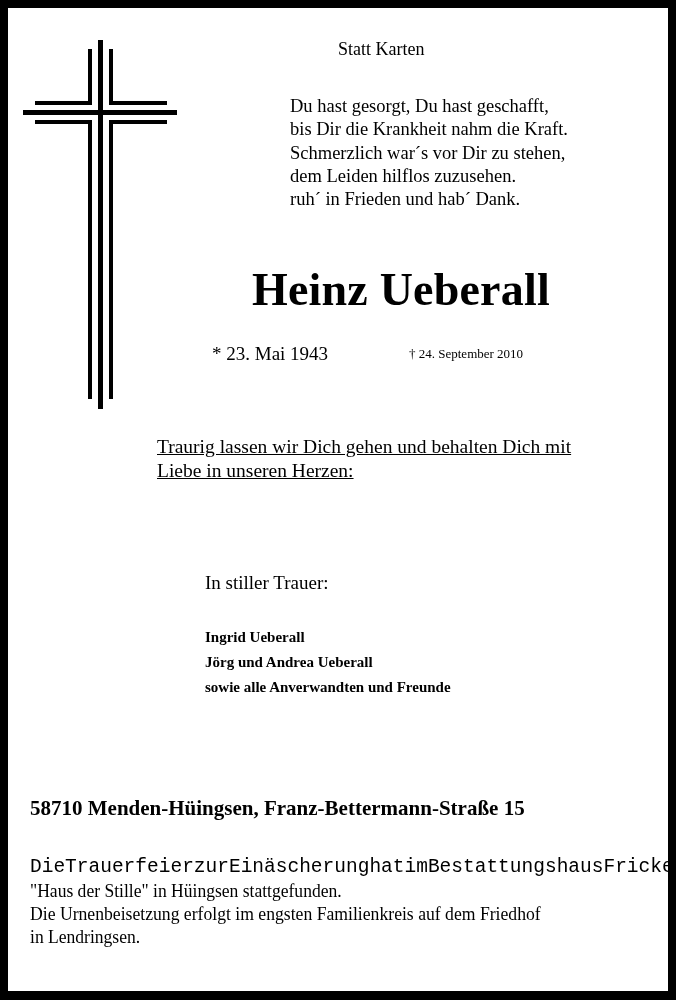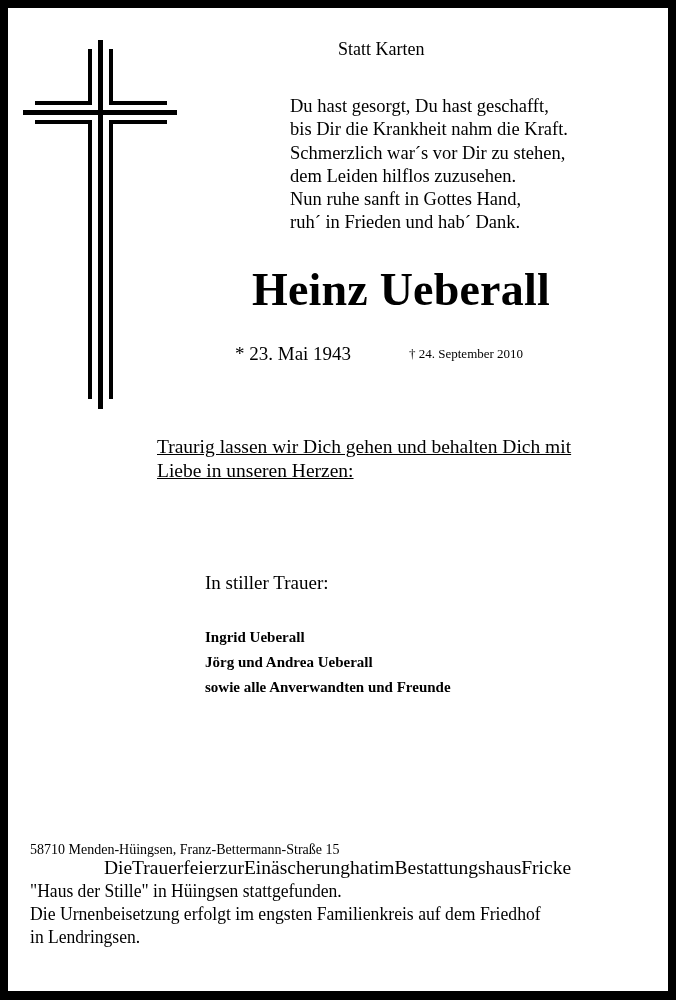"Nun ruhe sanft in Gottes" div { html: <div>Nun ruhe sanft in Gottes Hand,</div> -> none }
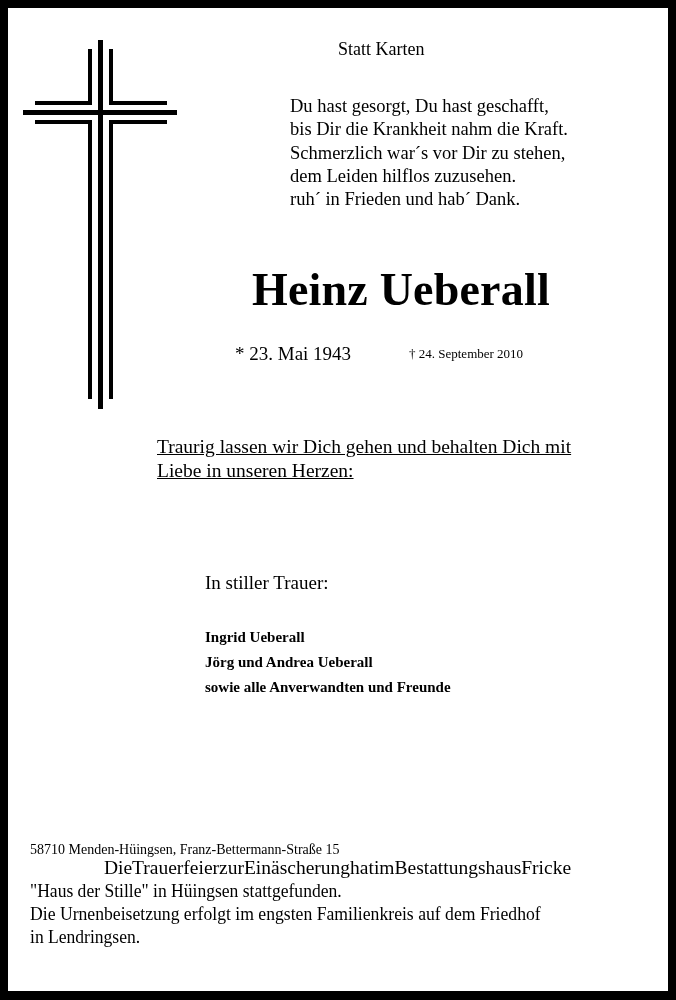"* 23. Mai 1943" .birth { margin-left: 23px -> none }
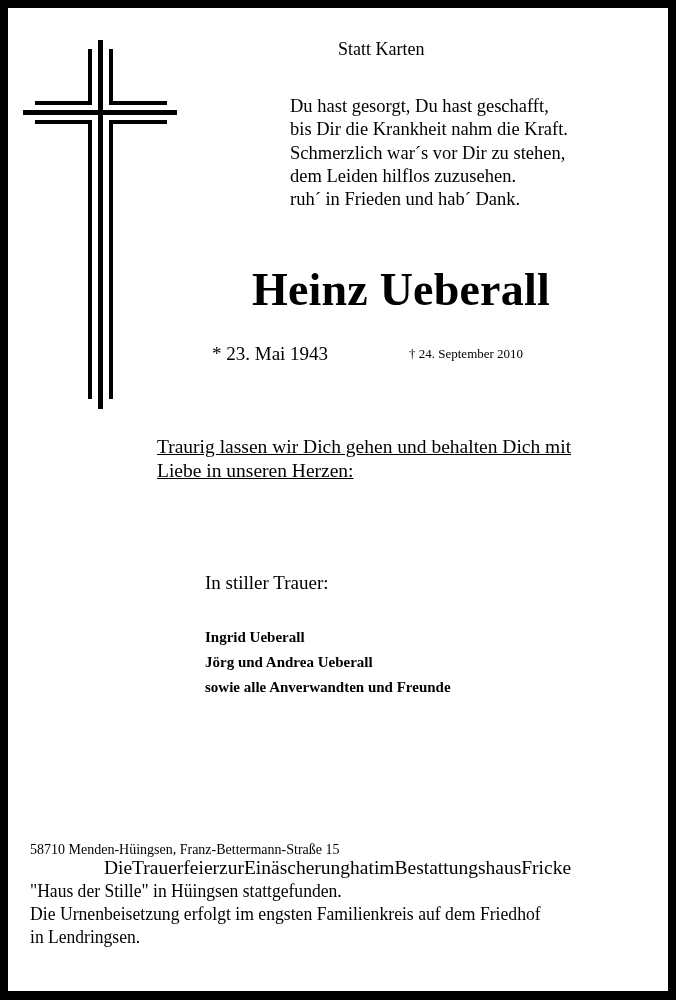"58710 Menden-Hüingsen," .address { font-size: 14px -> 21px; font-weight: normal -> bold; margin-top: 42px -> none }
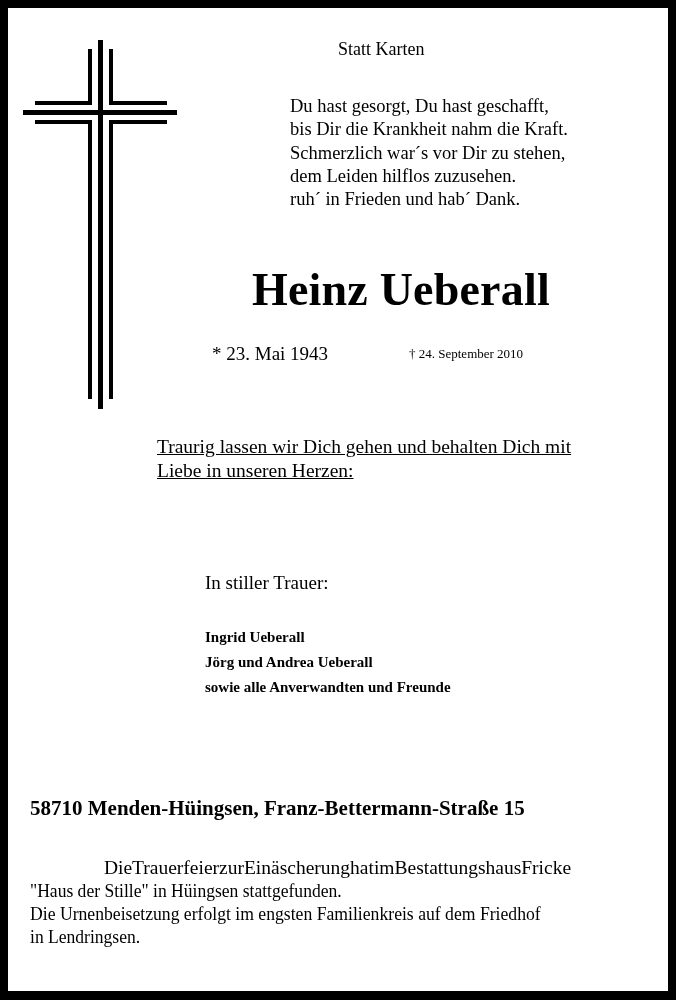"Die" .notice .justify { font-family: none -> Liberation Mono, monospace; justify-content: center -> space-between }
